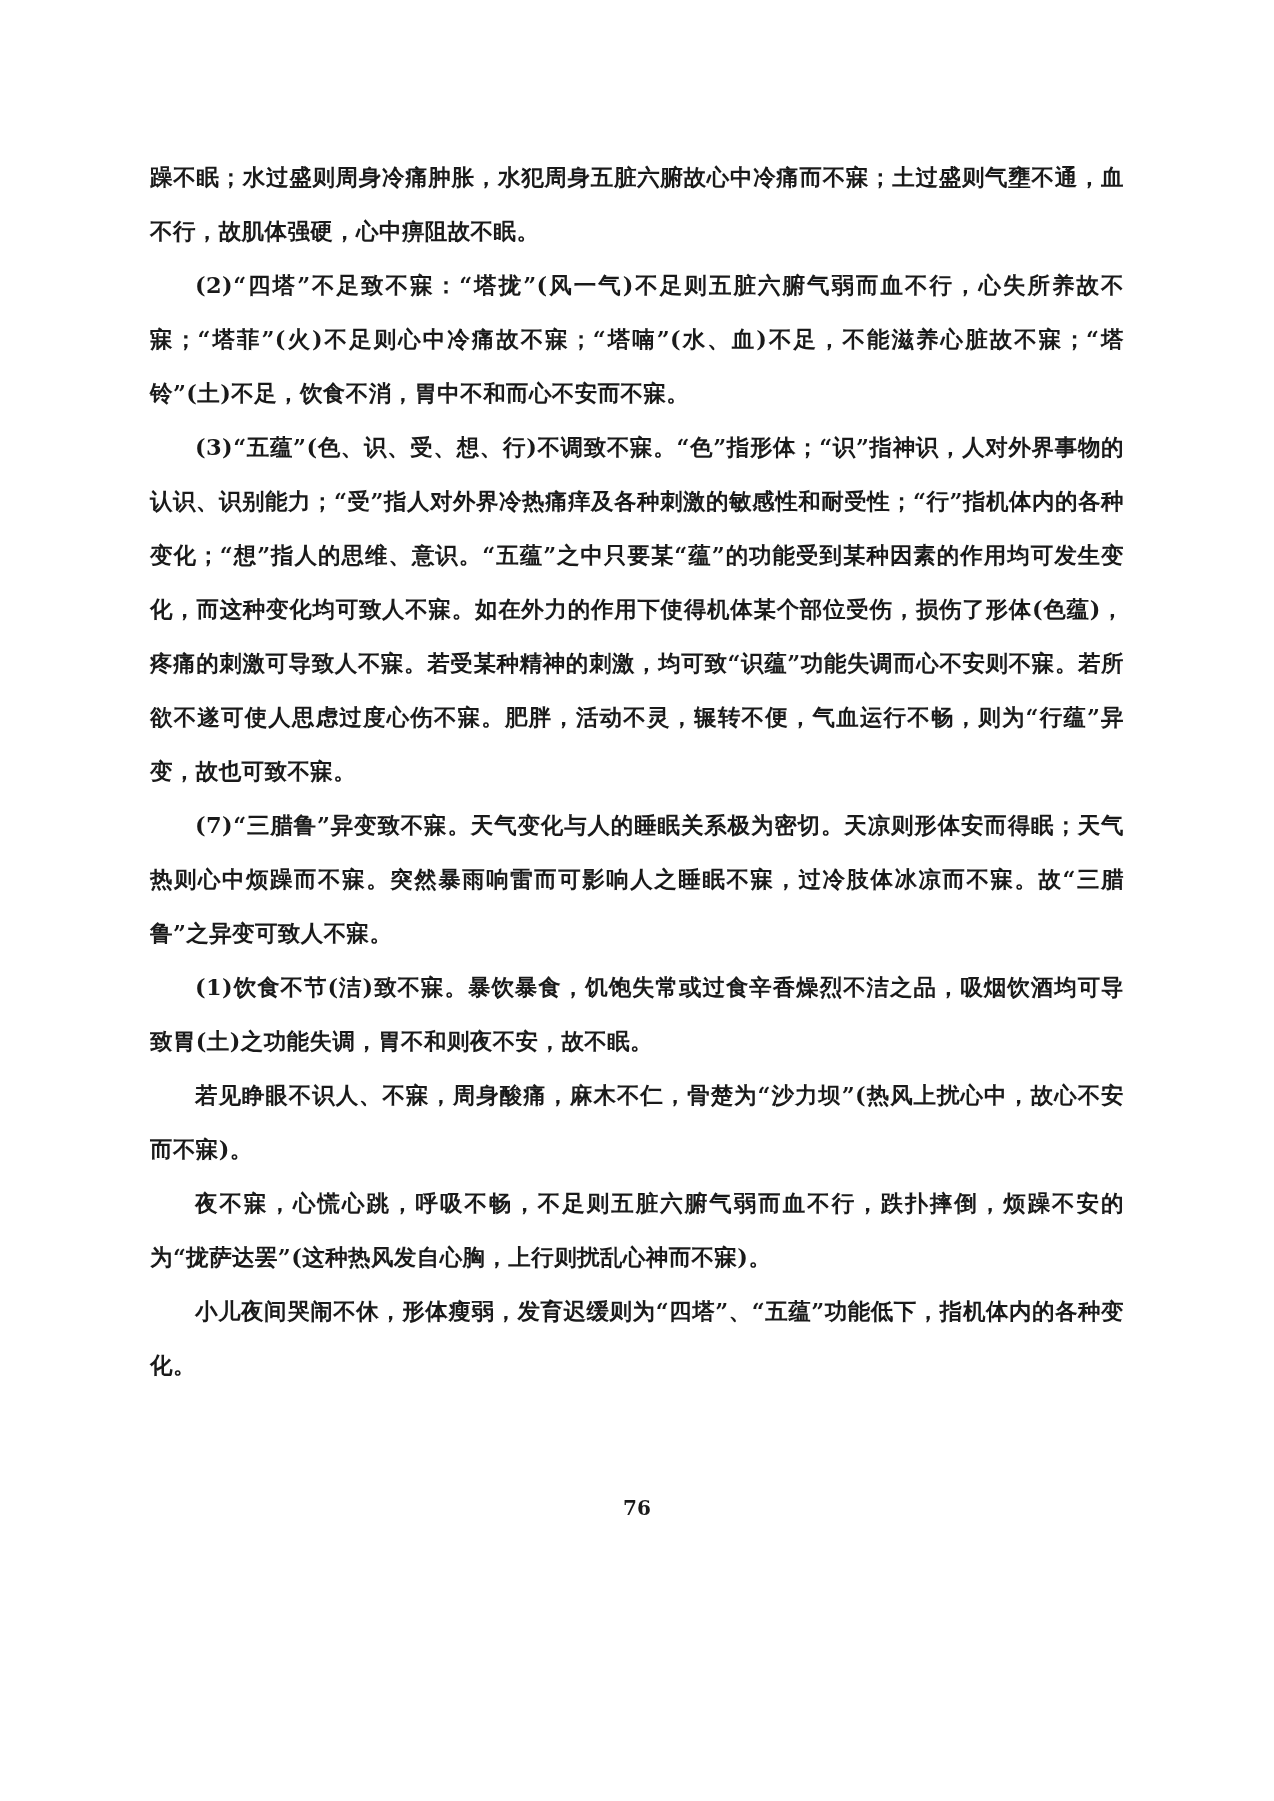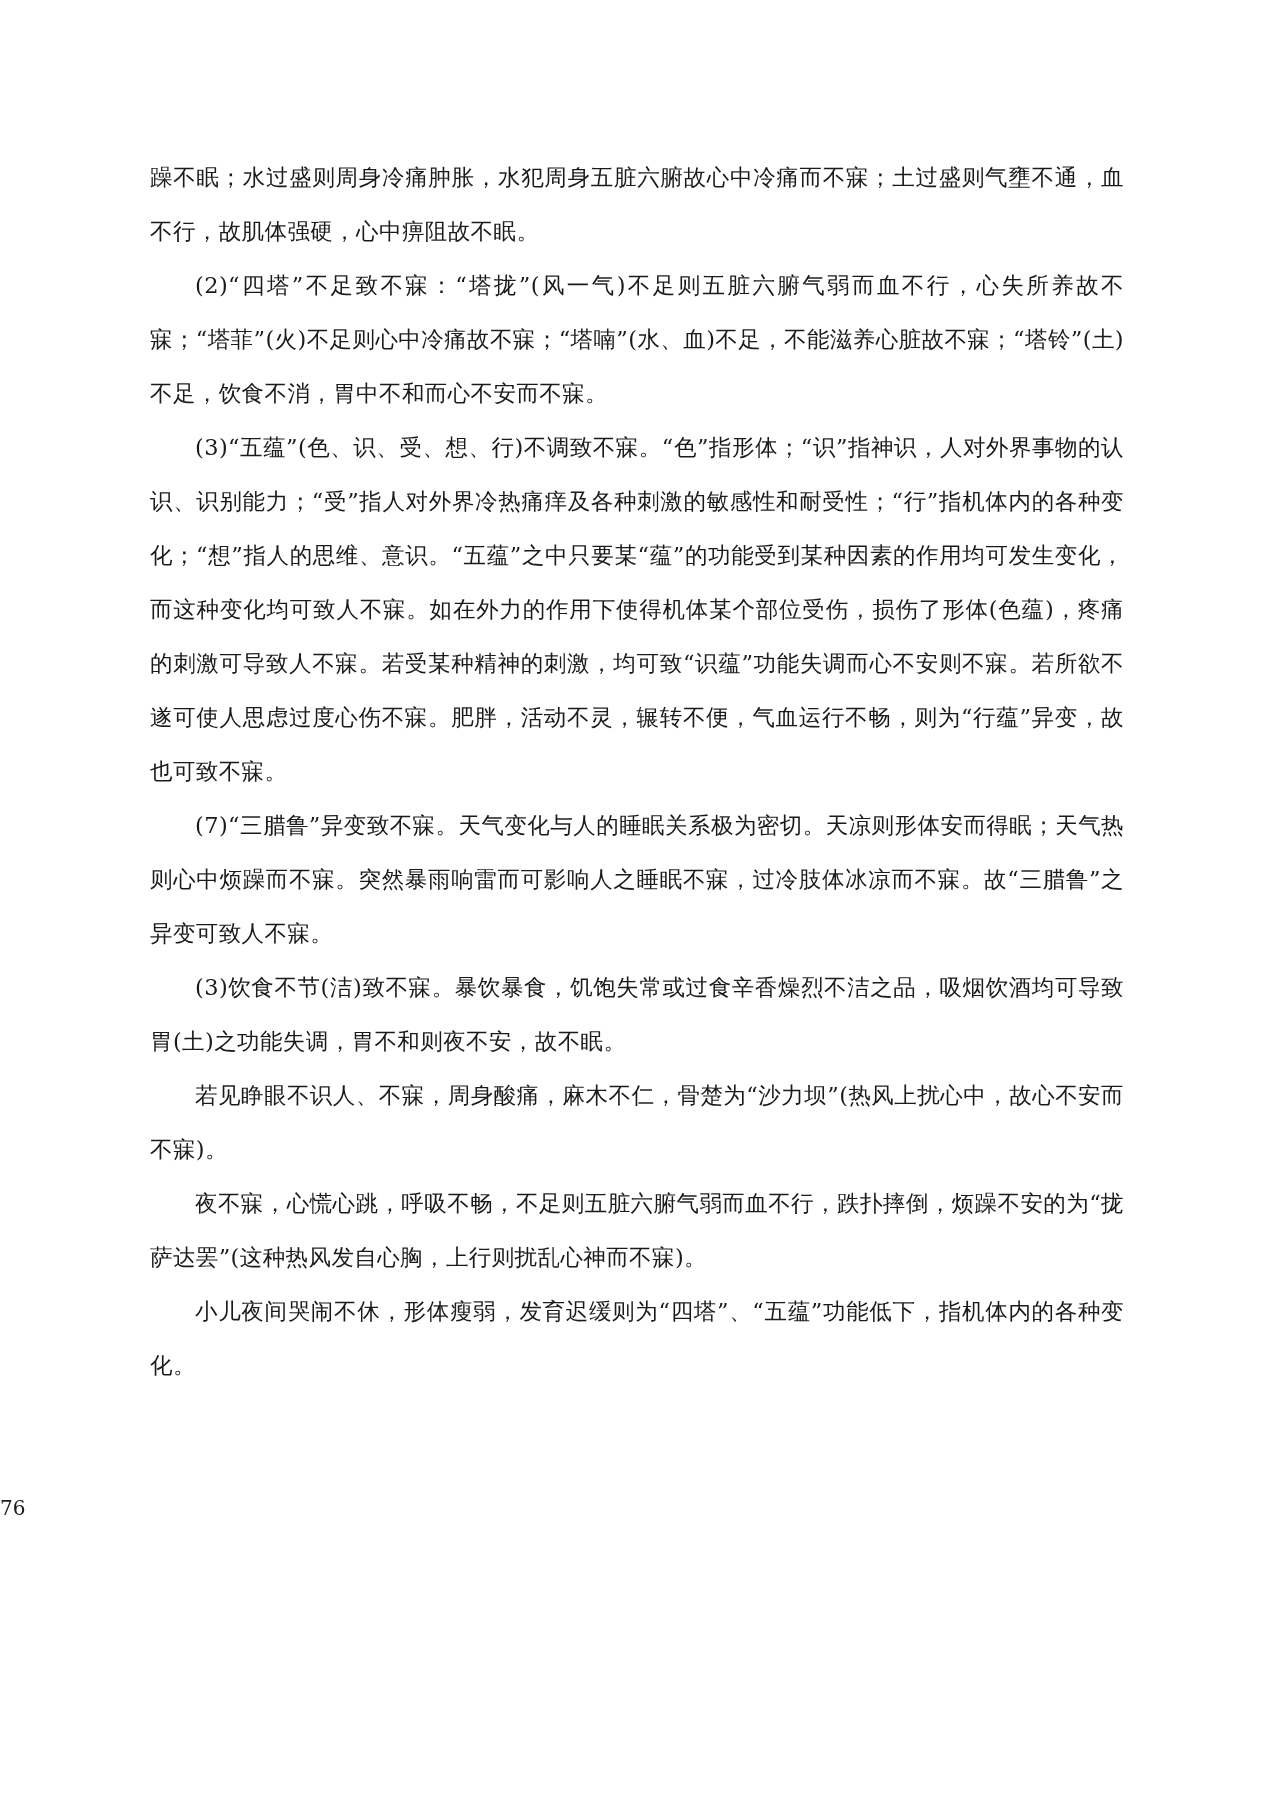"躁不眠；水过盛则周身冷痛肿胀，水犯周身五脏六腑故心中冷痛而不寐；土过盛则气壅不通" .page { font-weight: none -> bold }
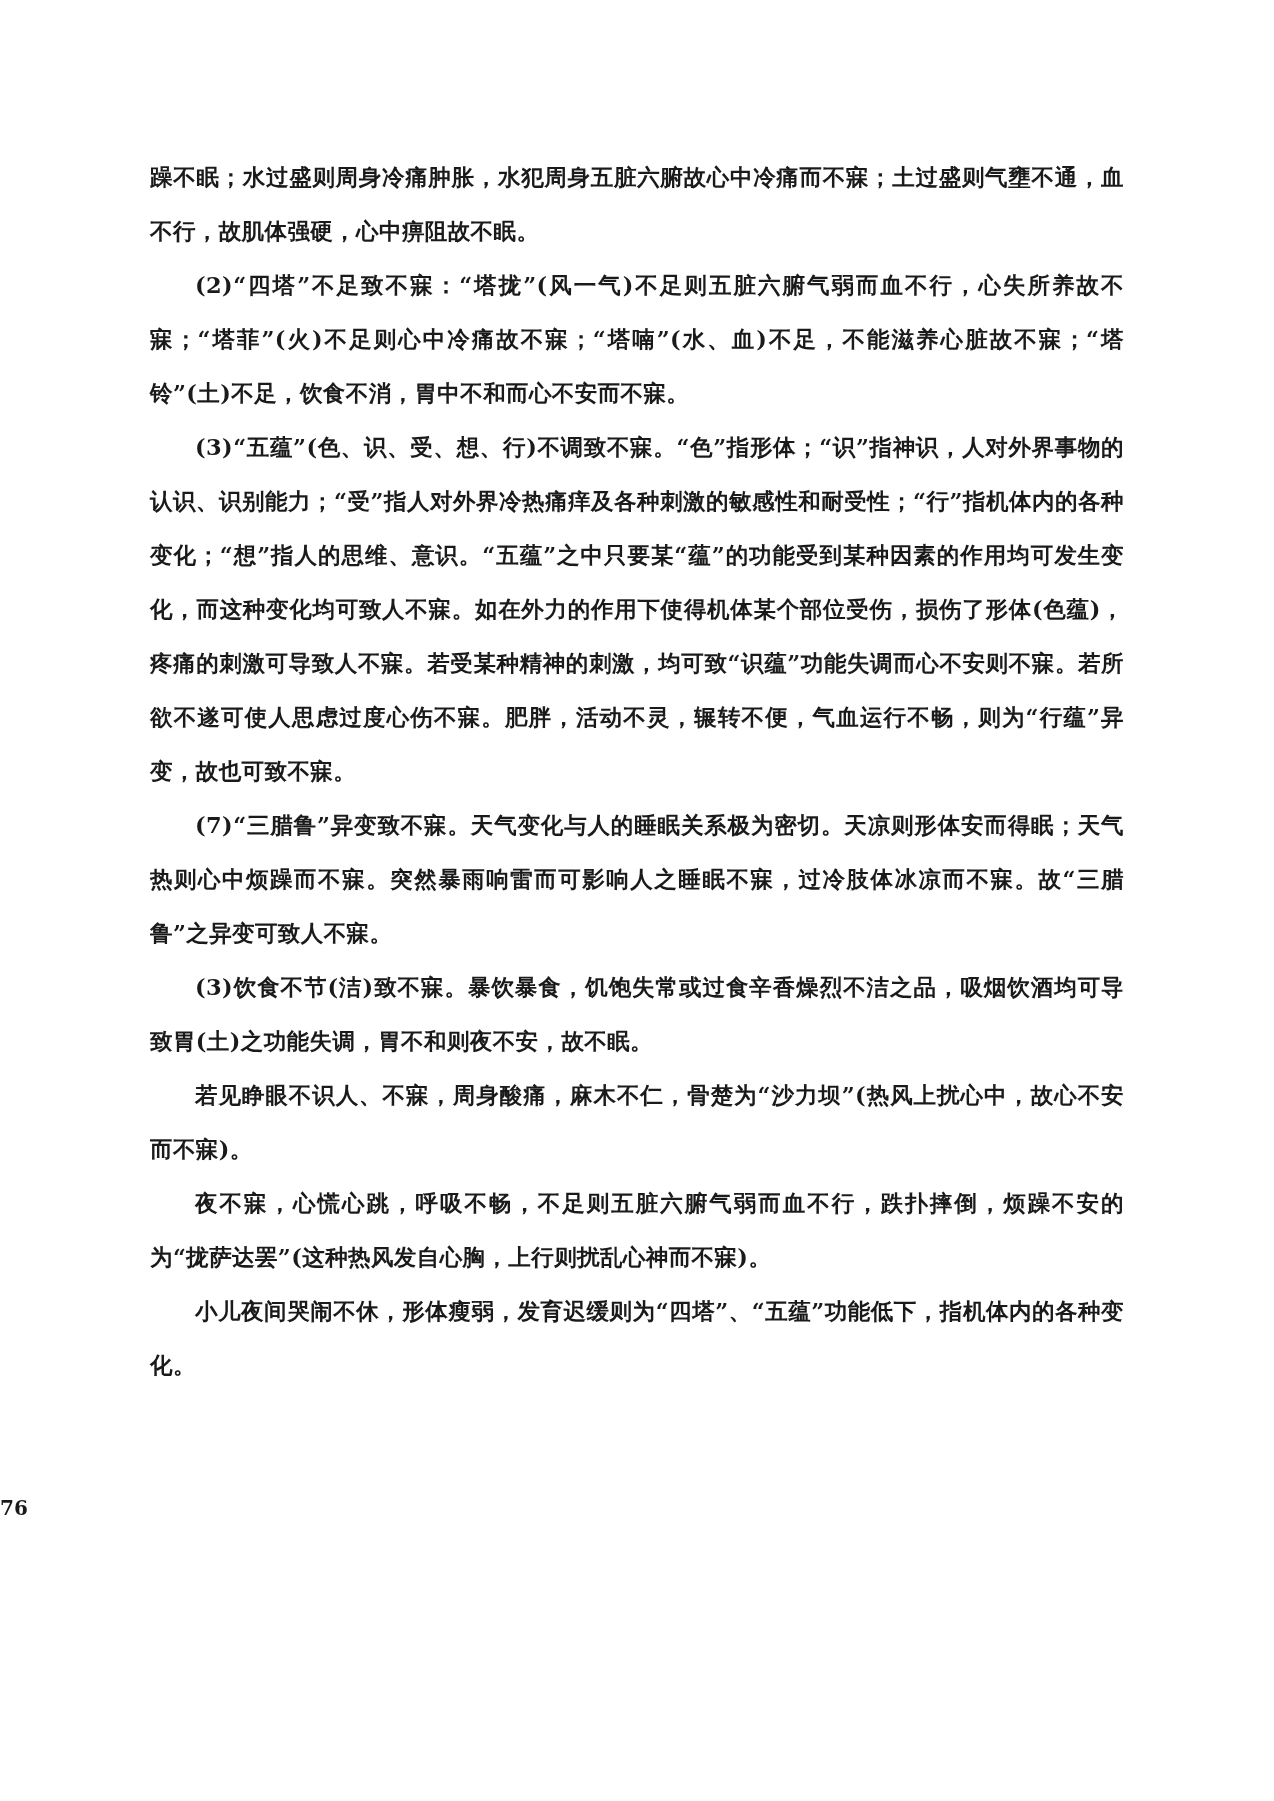"(3)饮食不节(洁)致不寐。暴饮暴食，饥饱失常或过食辛香燥烈不洁之品，吸烟饮酒均" p.para { text: 3 -> 1 }
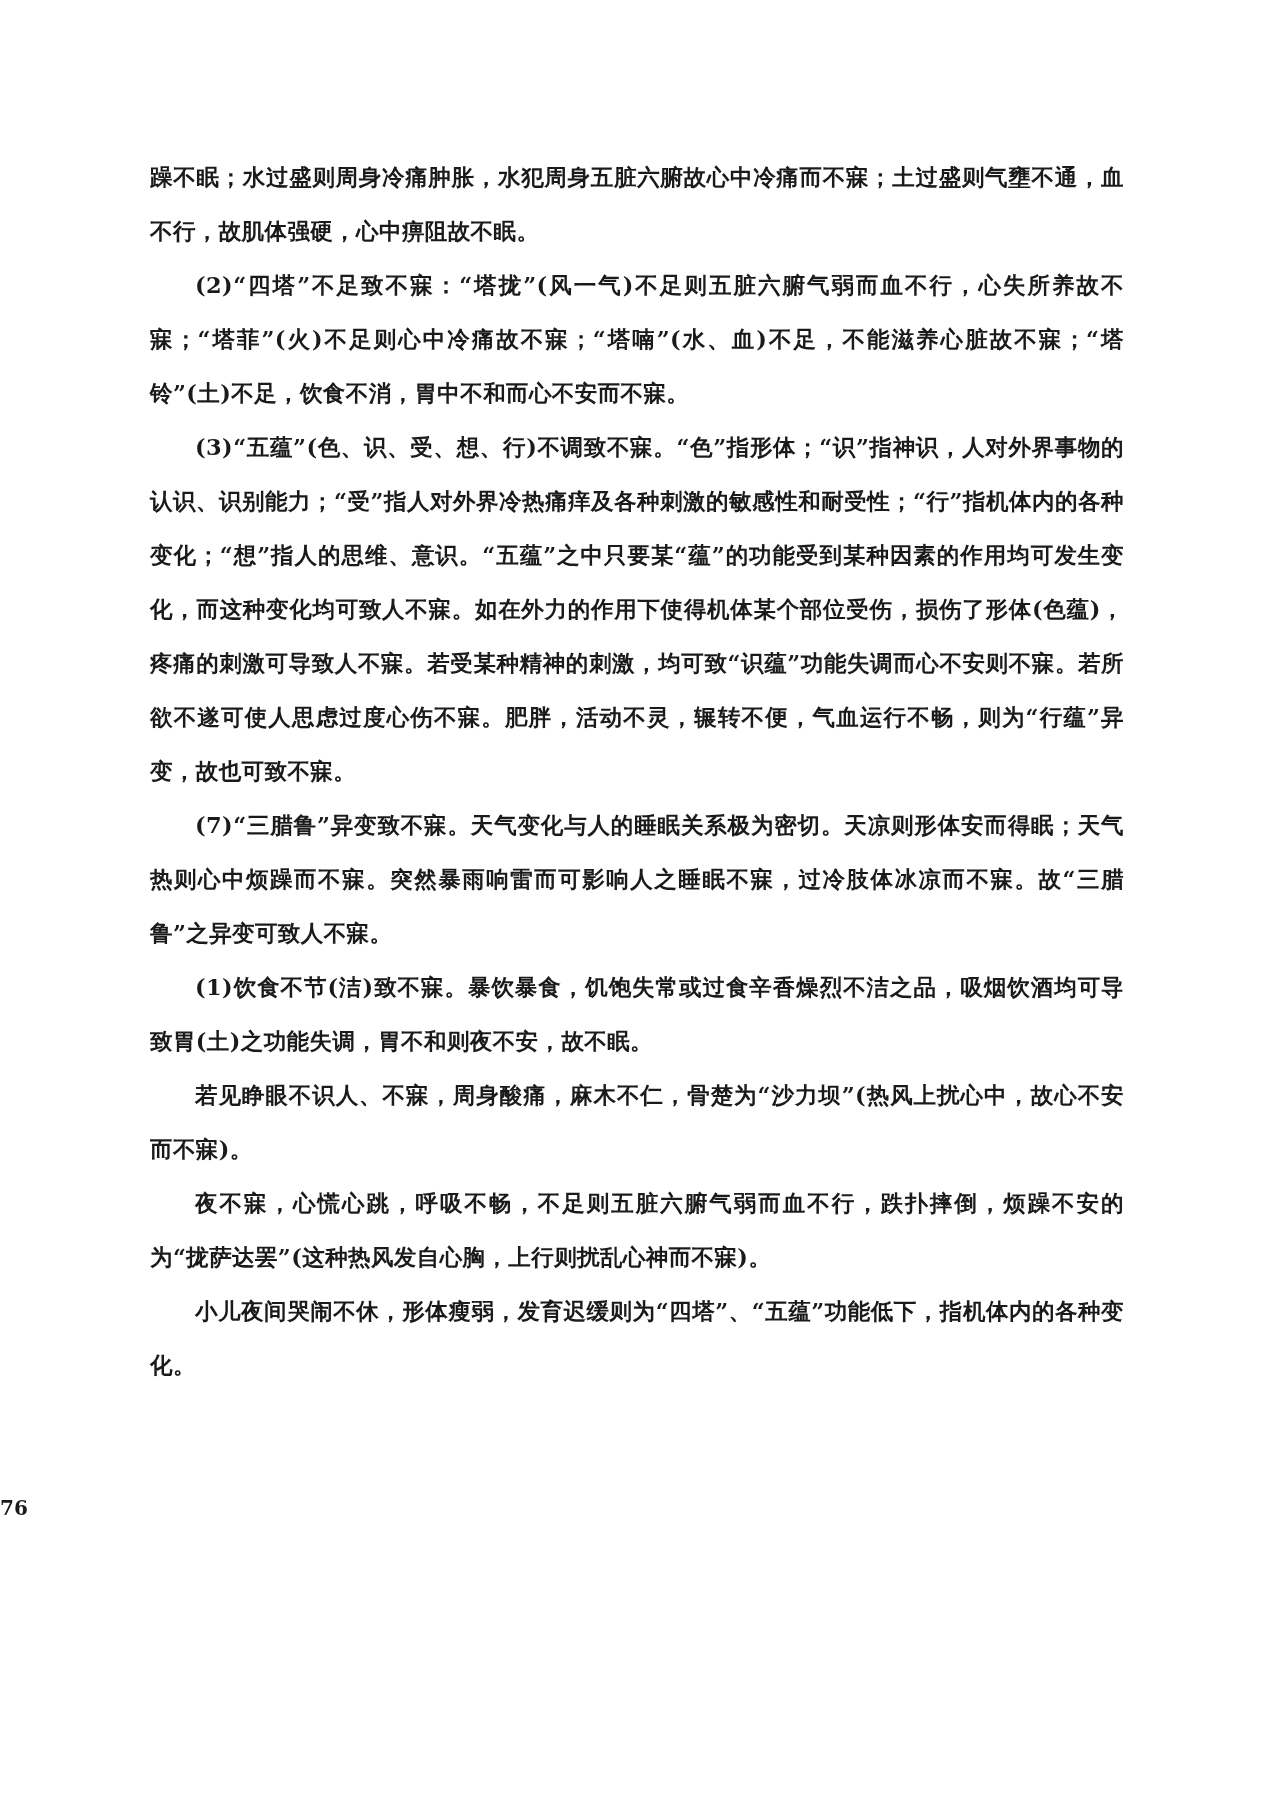"76" .page-number { text-align: left -> center }
